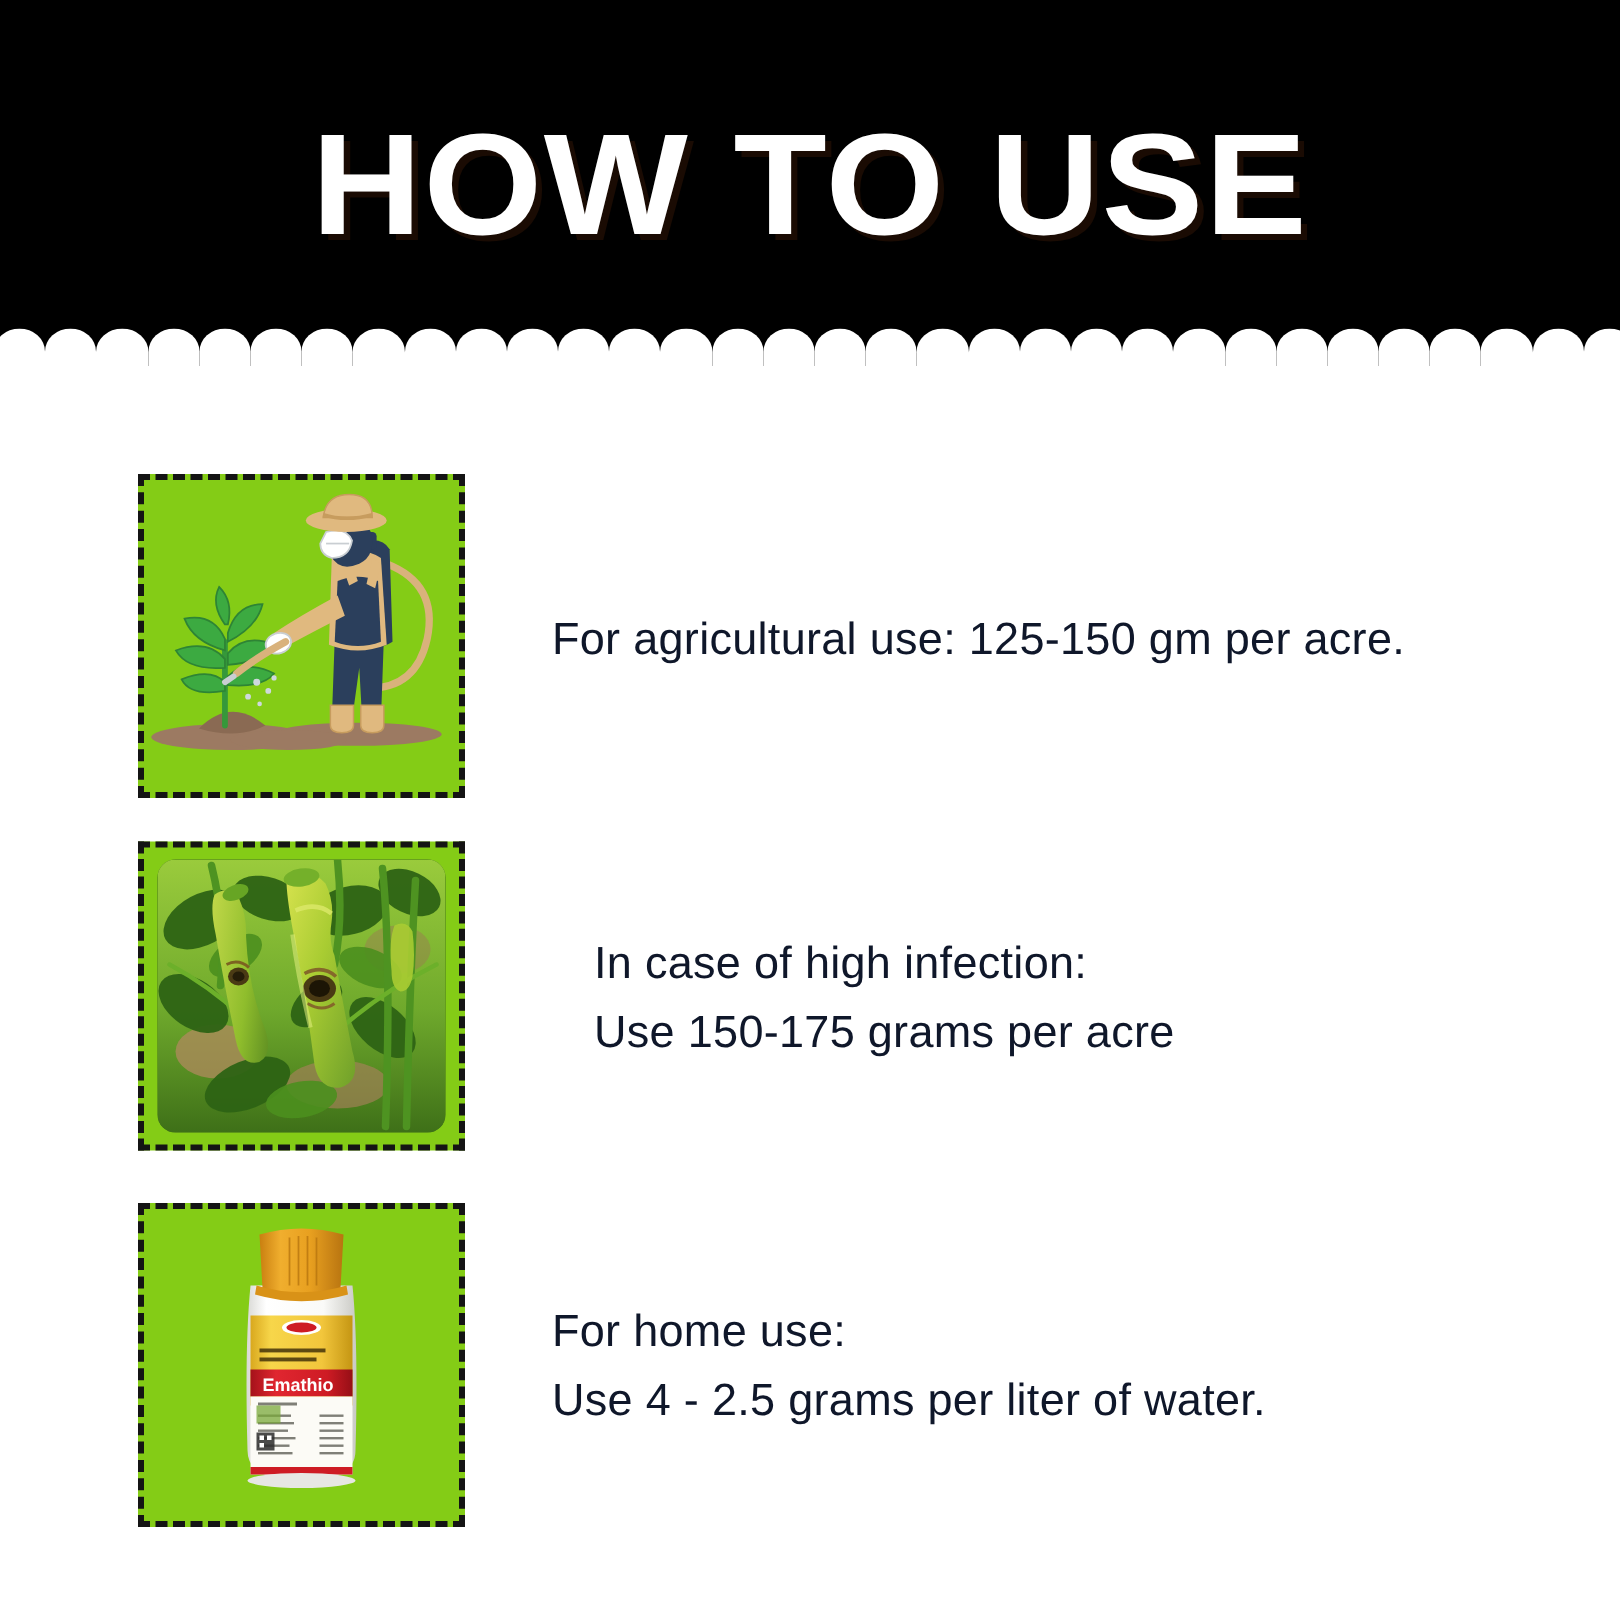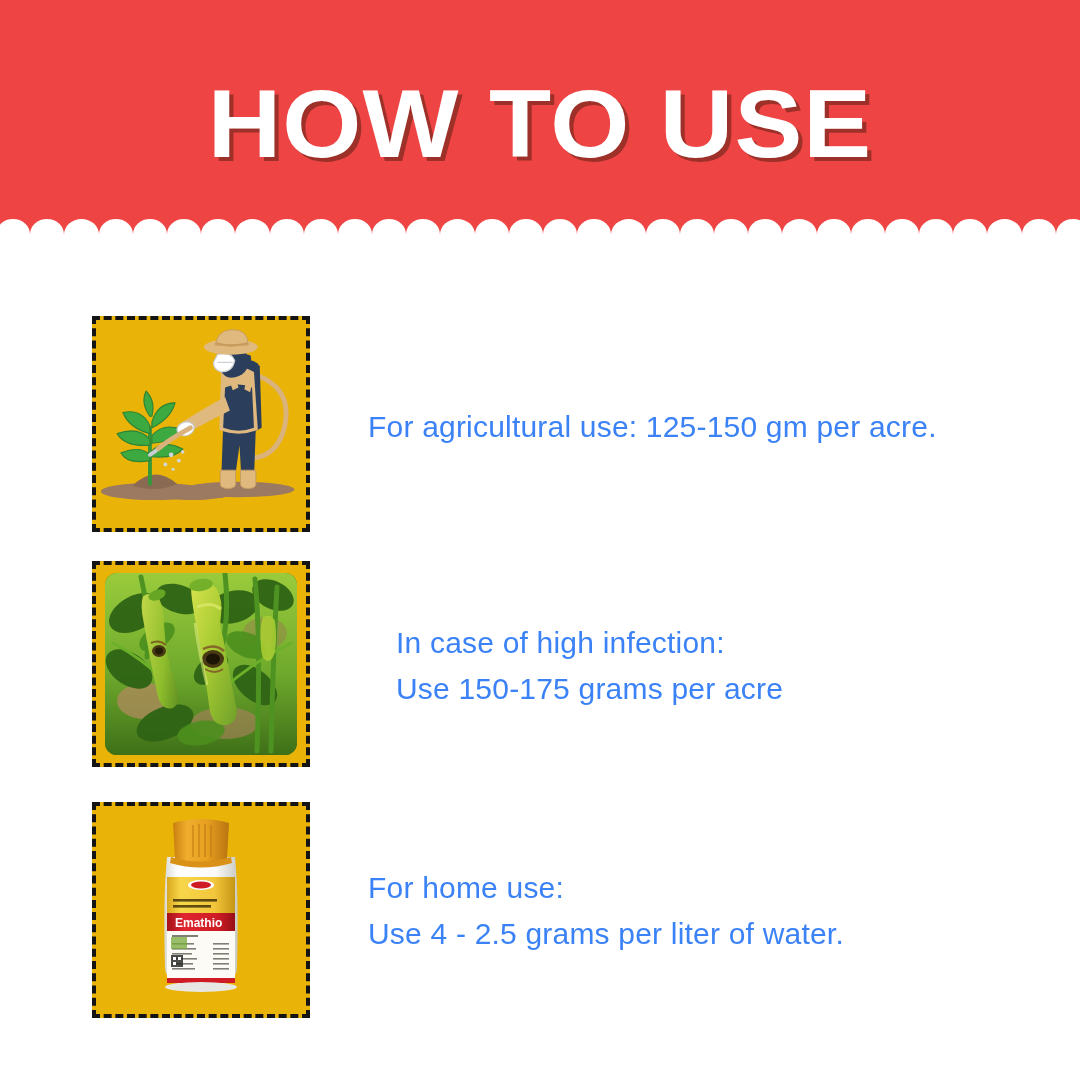"HOW TO USE" .header { background: #ef4444 -> #000000 }
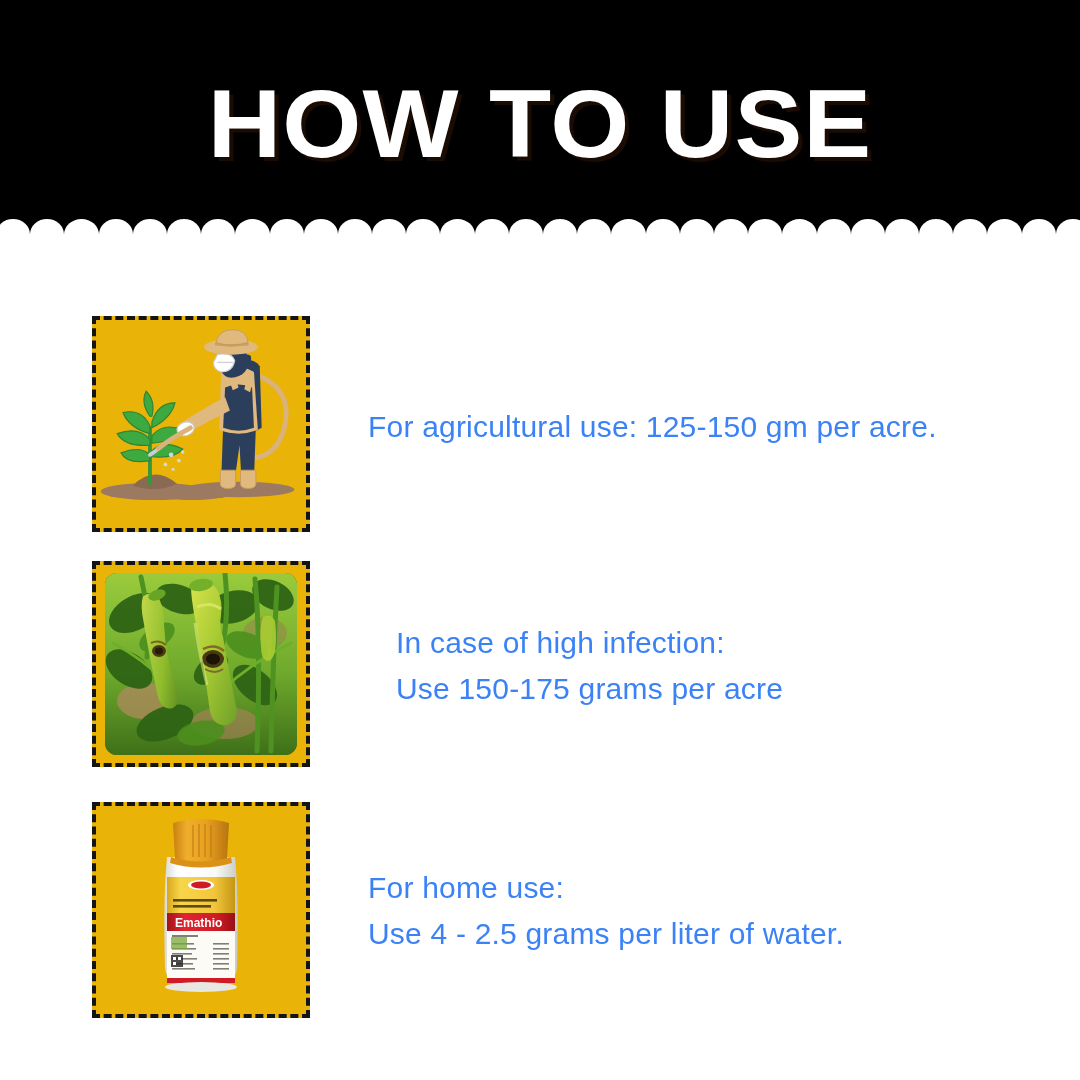"For agricultural use: 125-150 gm" .caption { color: #3b82f6 -> #0f172a }
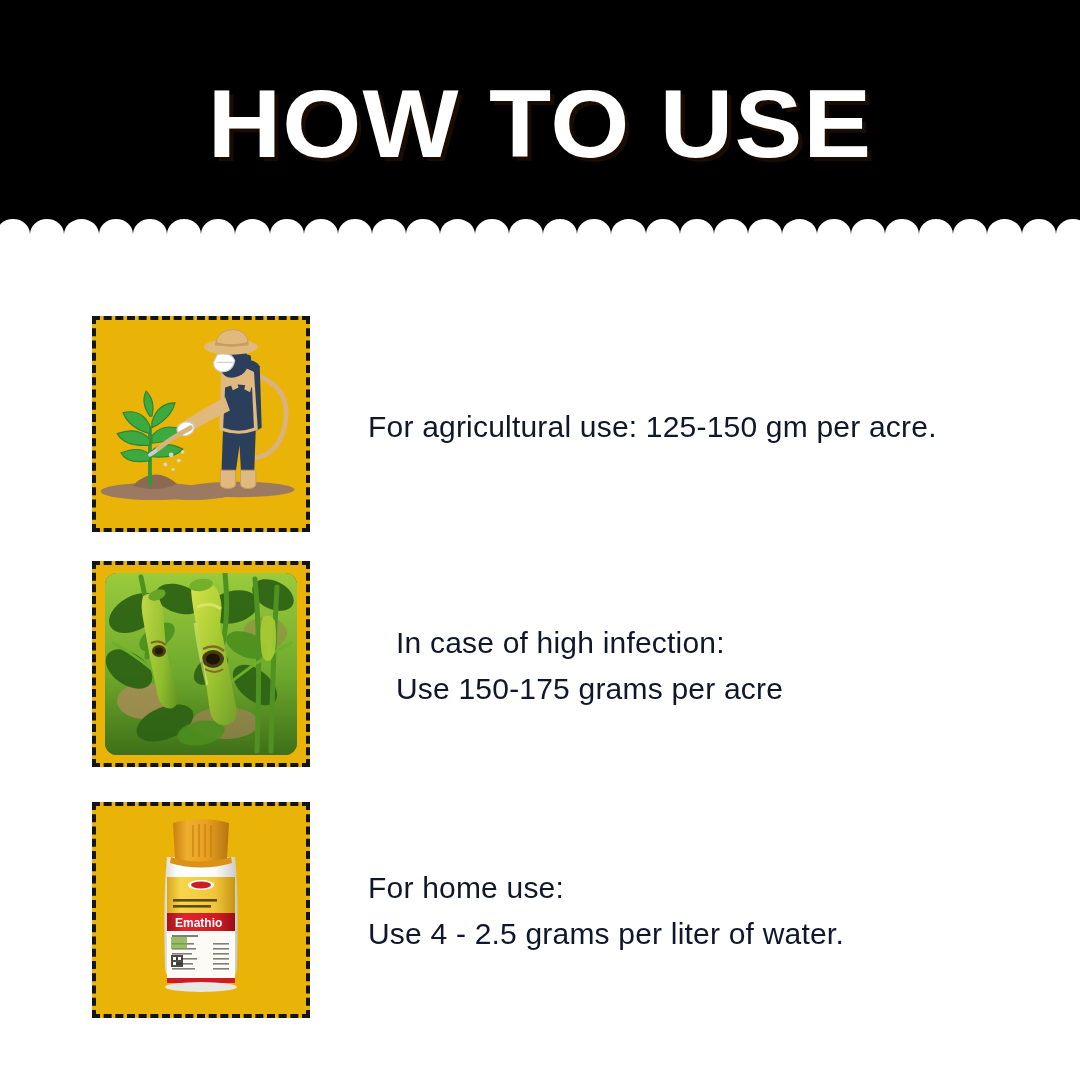"Emathio" .thumb { background: #eab308 -> #84cc16 }
